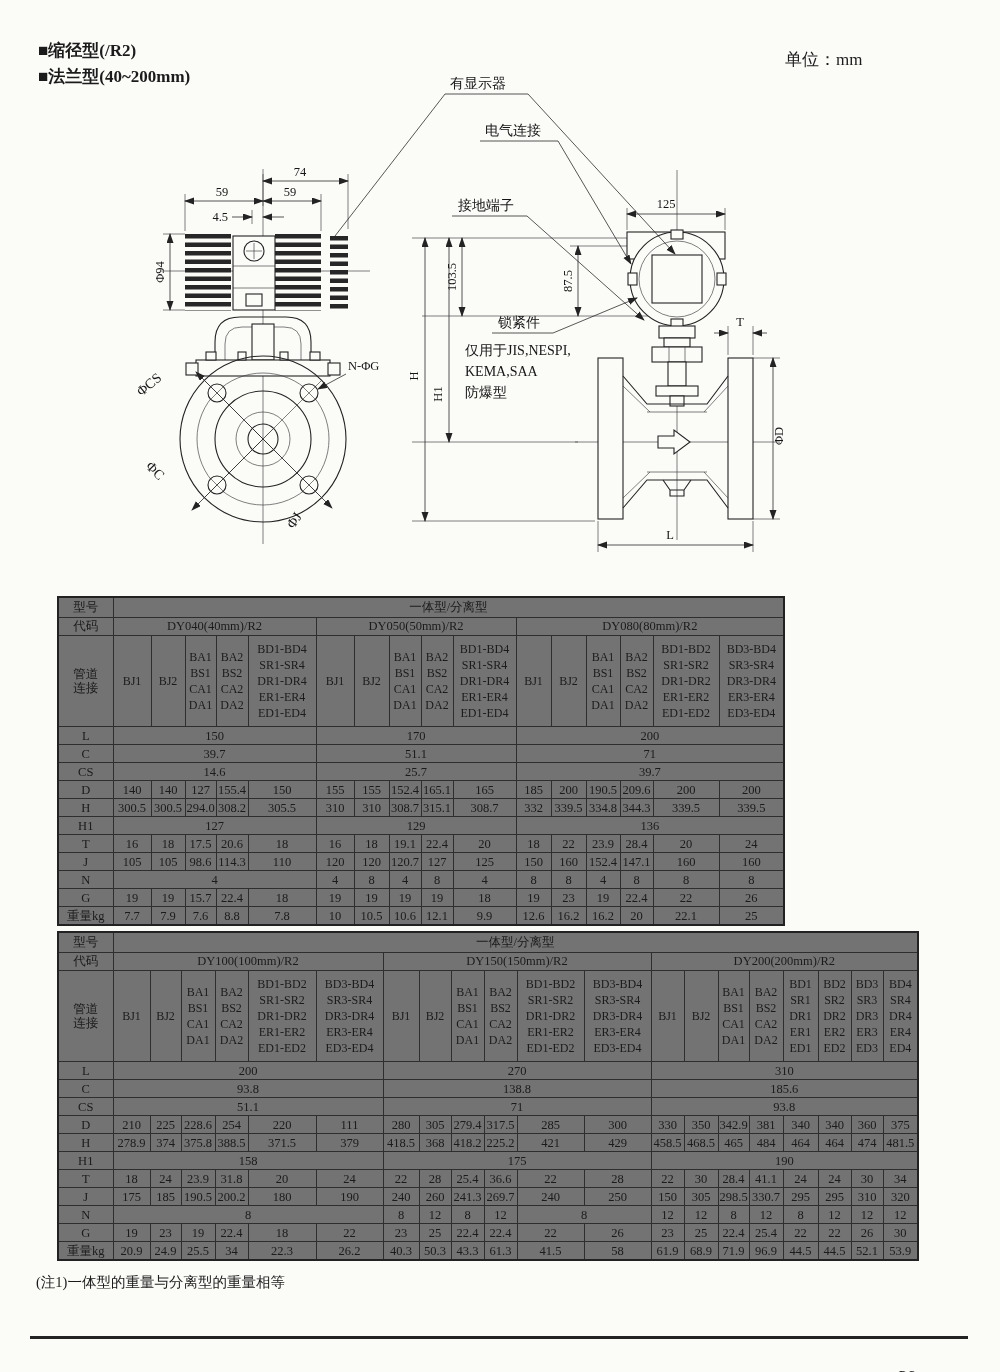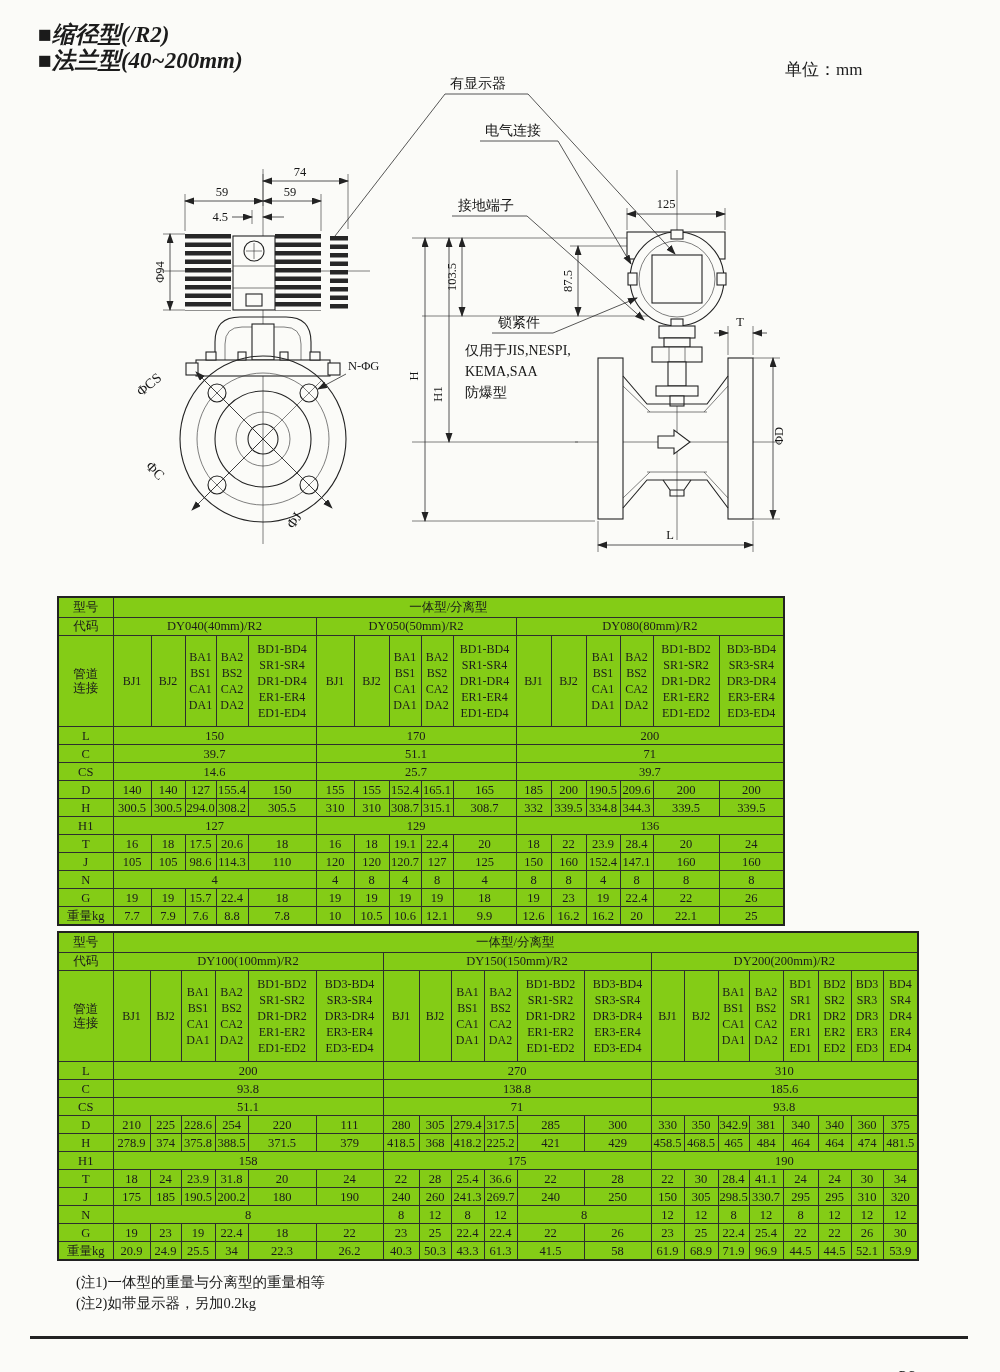"■缩径型(/R2)" .titles { font-size: 23px -> 17px; font-style: italic -> none; top: 22px -> 38px }
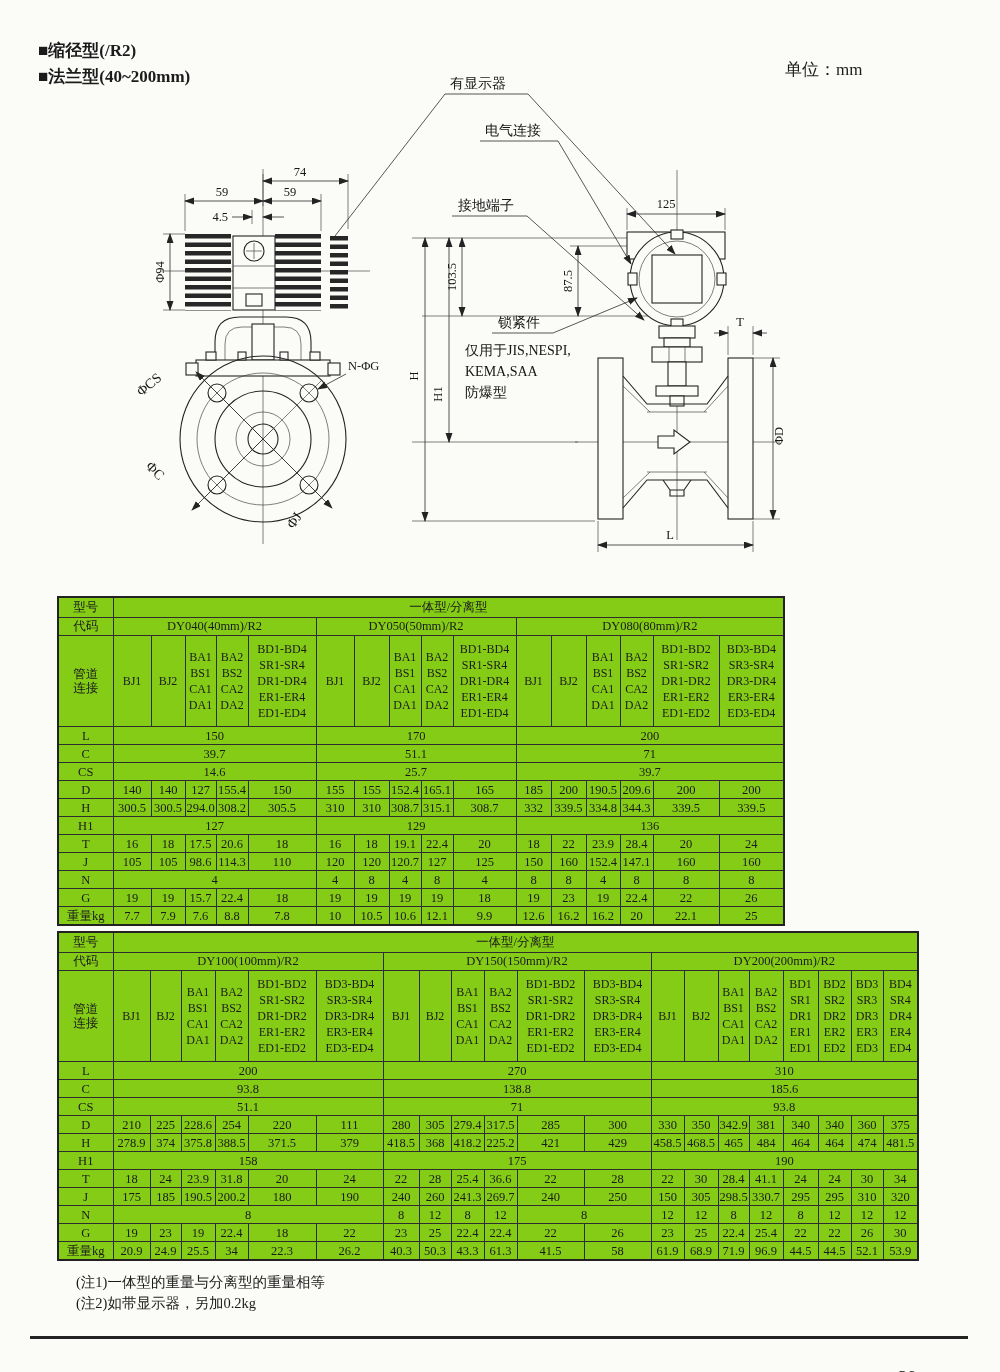"单位：mm" .unit { top: 58px -> 48px }
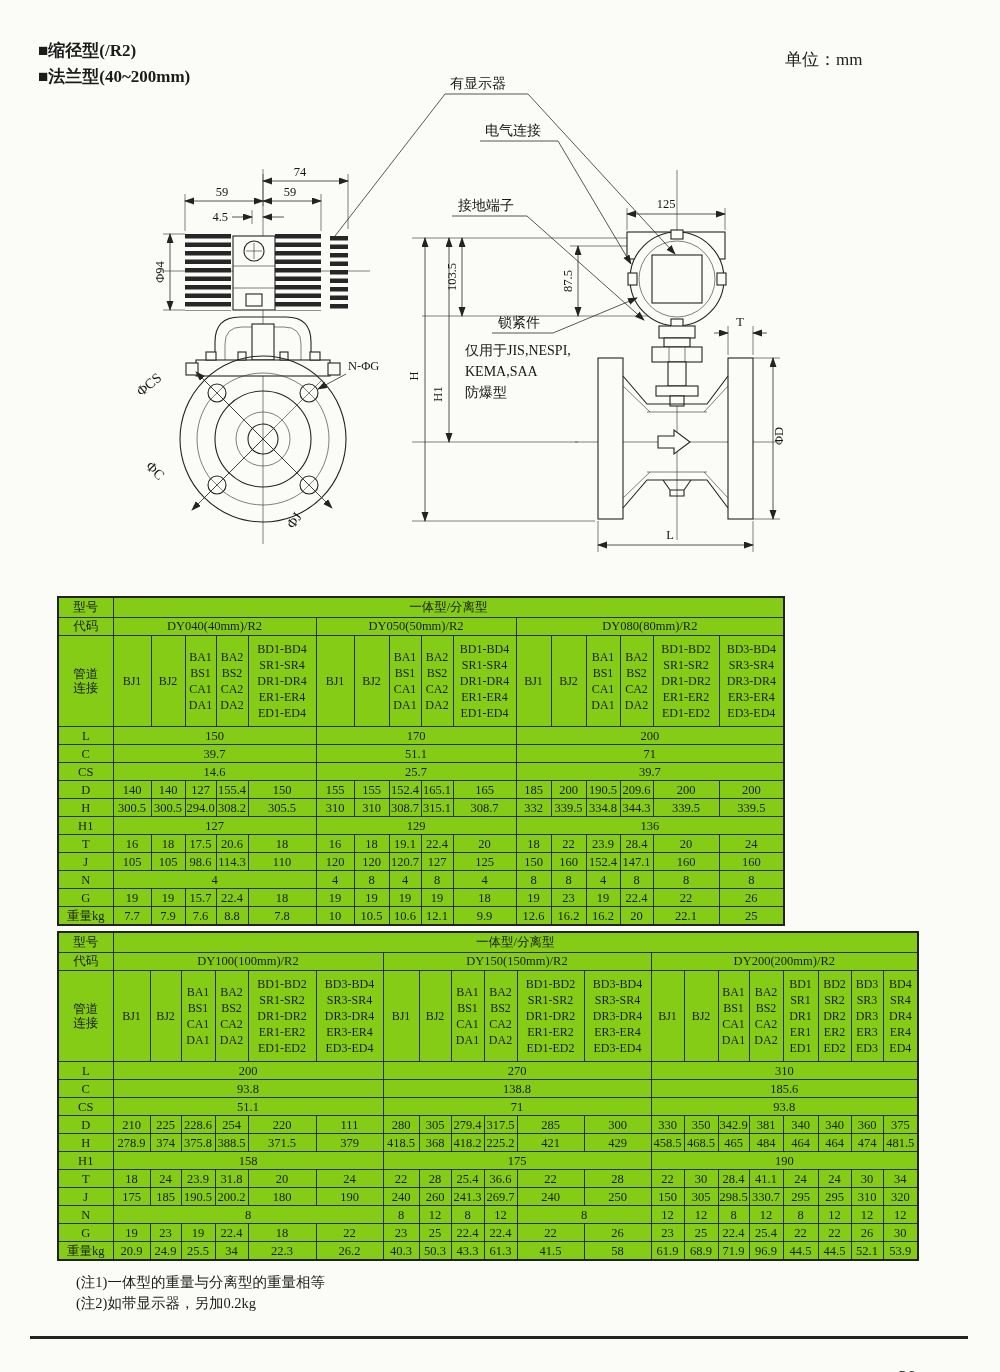"型号" .spec { background: #84cc16 -> #737373 }
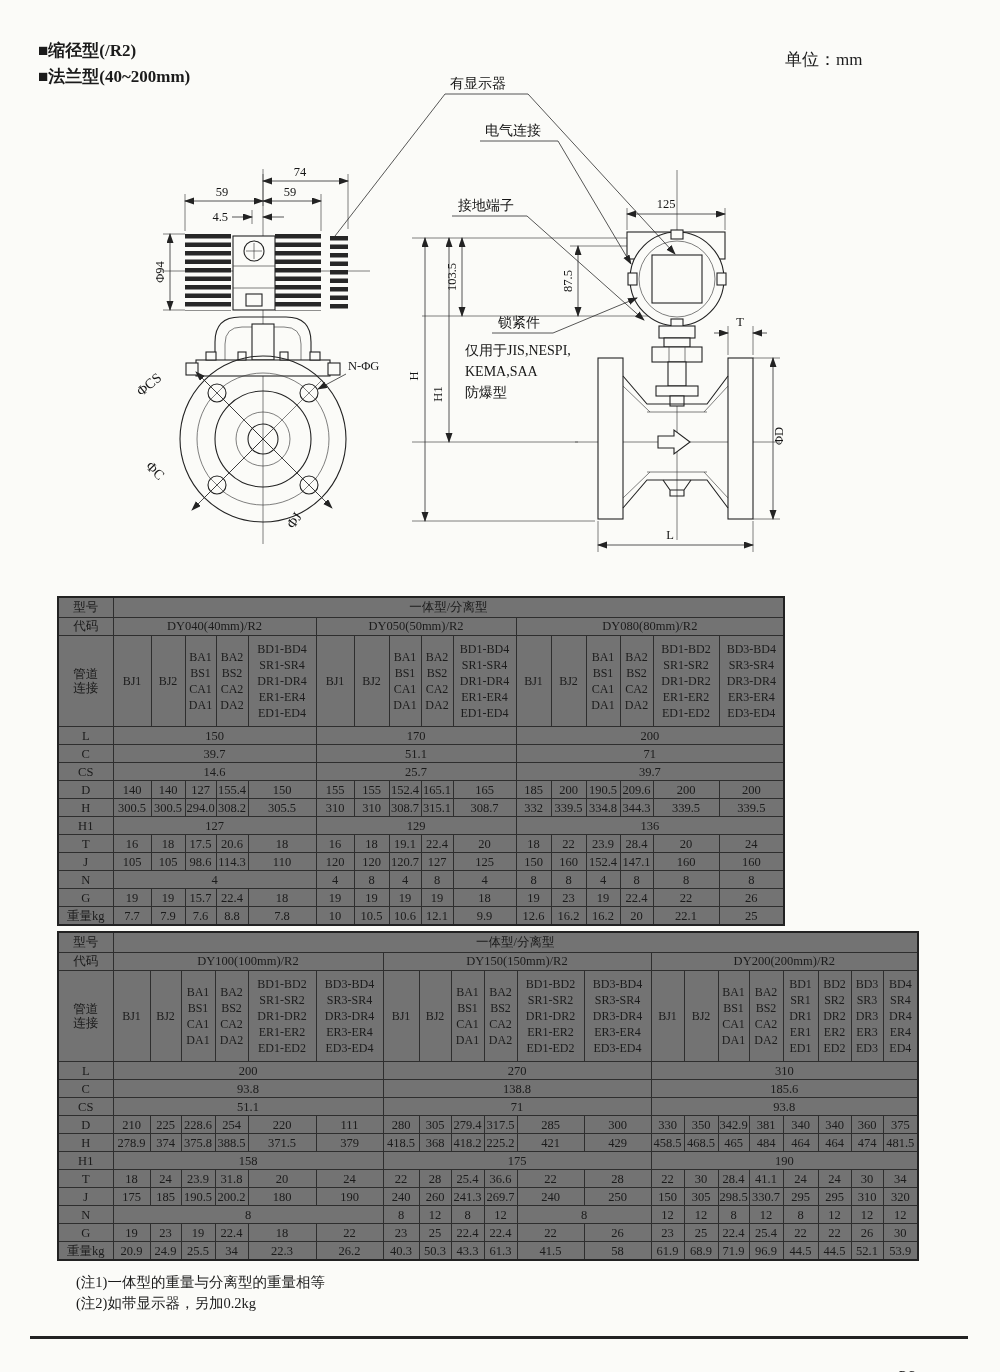"(注1)一体型的重量与分离型的重量相等" .notes { margin-left: 40px -> none }
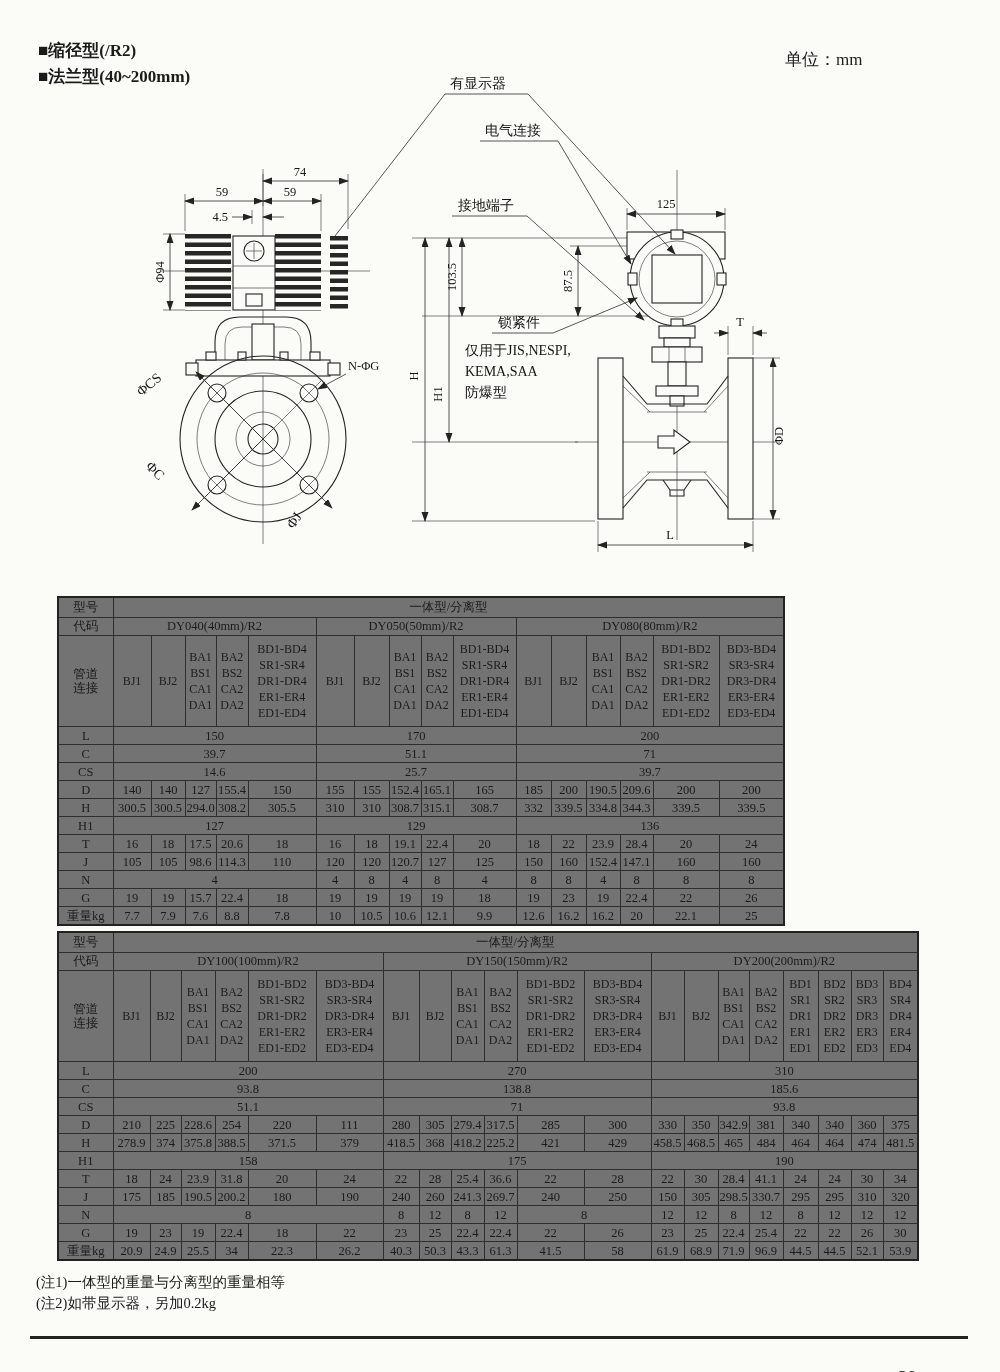"(注2)如带显示器，另加0.2kg" div { html: <div>(注2)如带显示器，另加0.2kg</div> -> none }
